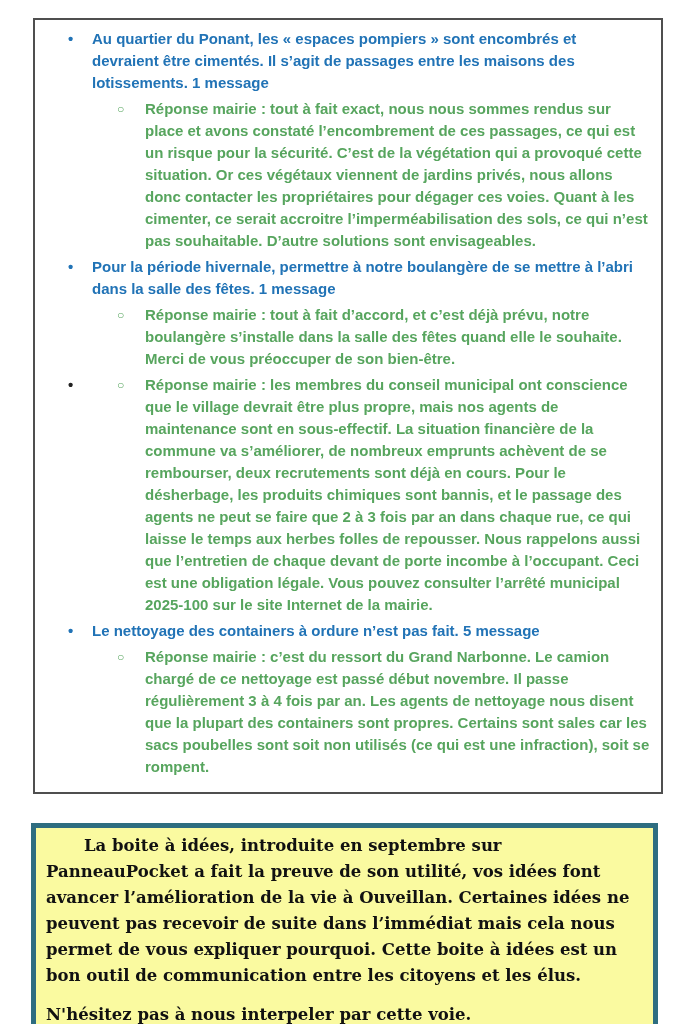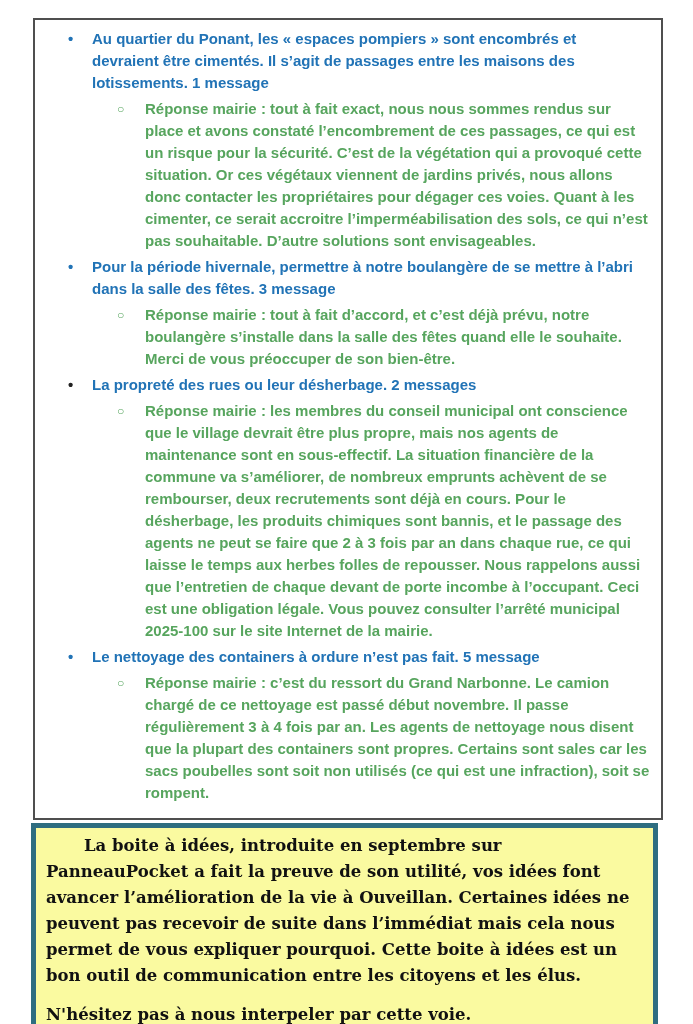"Pour la période hivernale, permettre" span.topic-text { text: 3 -> 1 }
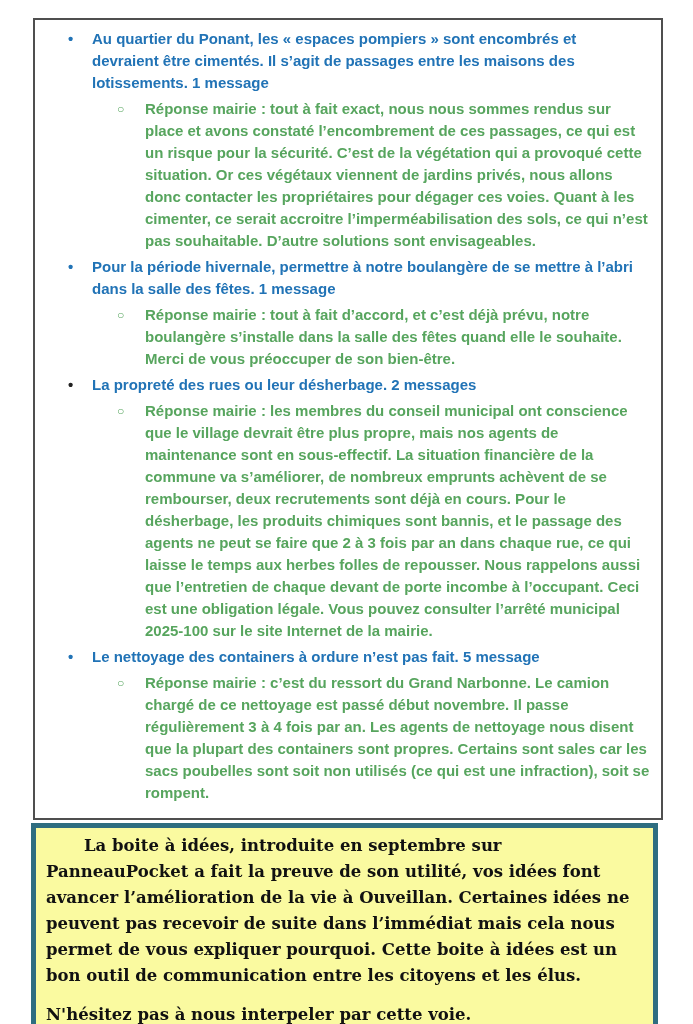"La propreté des rues ou" span.topic-text { html: <span>La propreté des rues ou leur désherbage. 2 messages</span> -> none }
